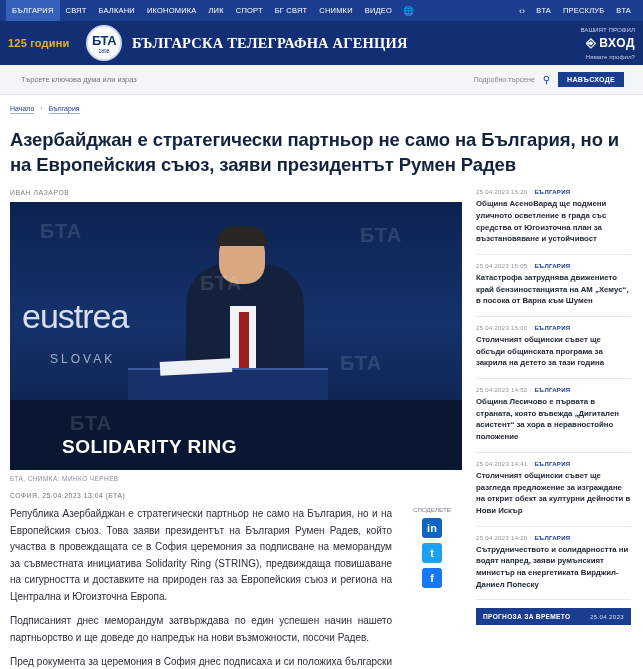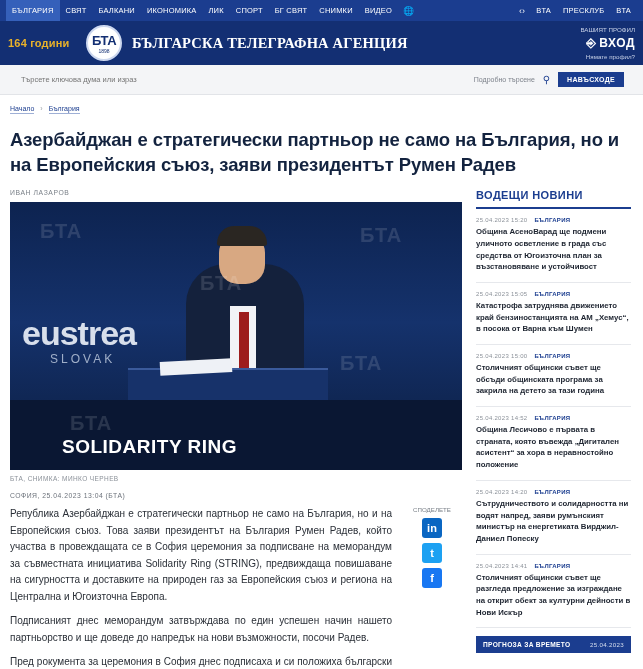"164 години" span { text: 164 -> 125 }
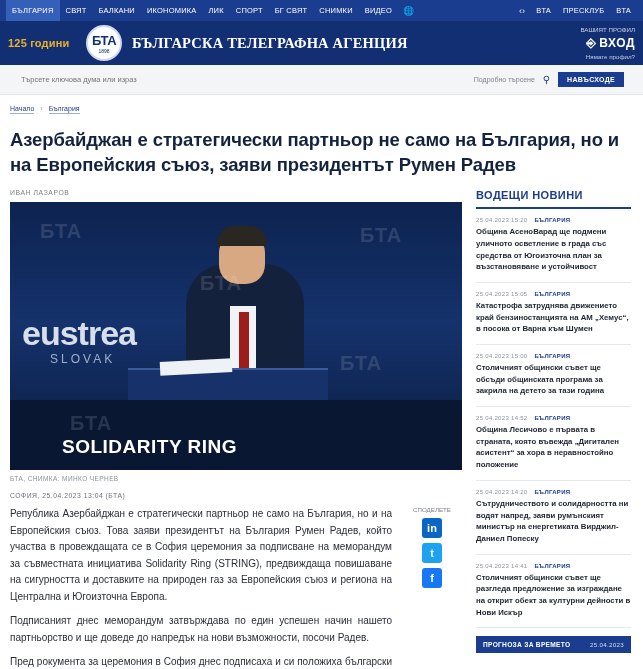"ВОДЕЩИ НОВИНИ" div.rc-title { html: <div>ВОДЕЩИ НОВИНИ</div> -> none }
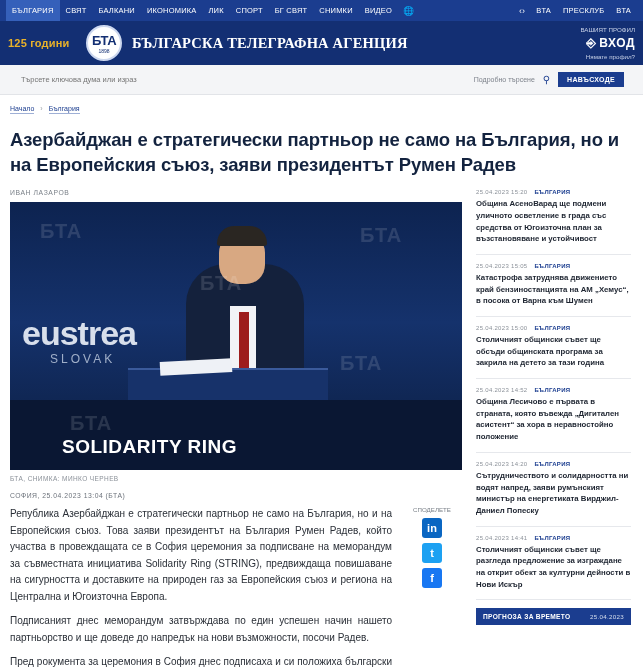"eustrea" .photo .euro-text { font-weight: bold -> normal; top: 112px -> 95px }
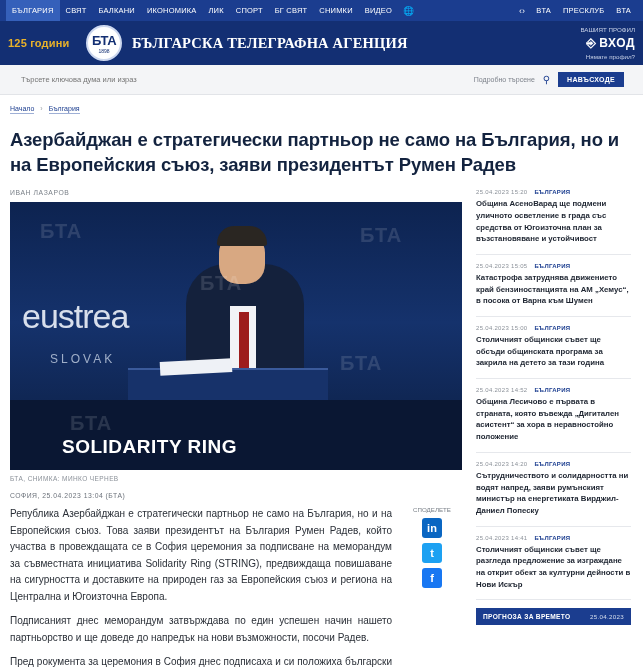"Сътрудничеството и солидарността ни" div.news-item { order: before "Столичният общински съвет ще разгледа" -> after "Столичният общински съвет ще разгледа" }
